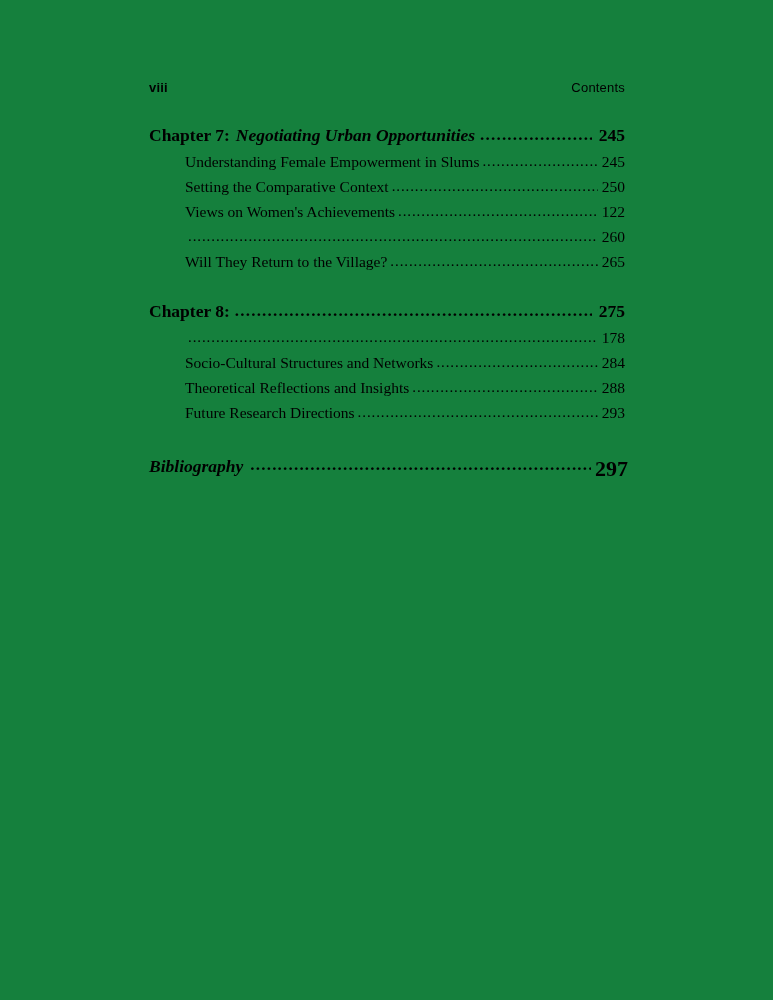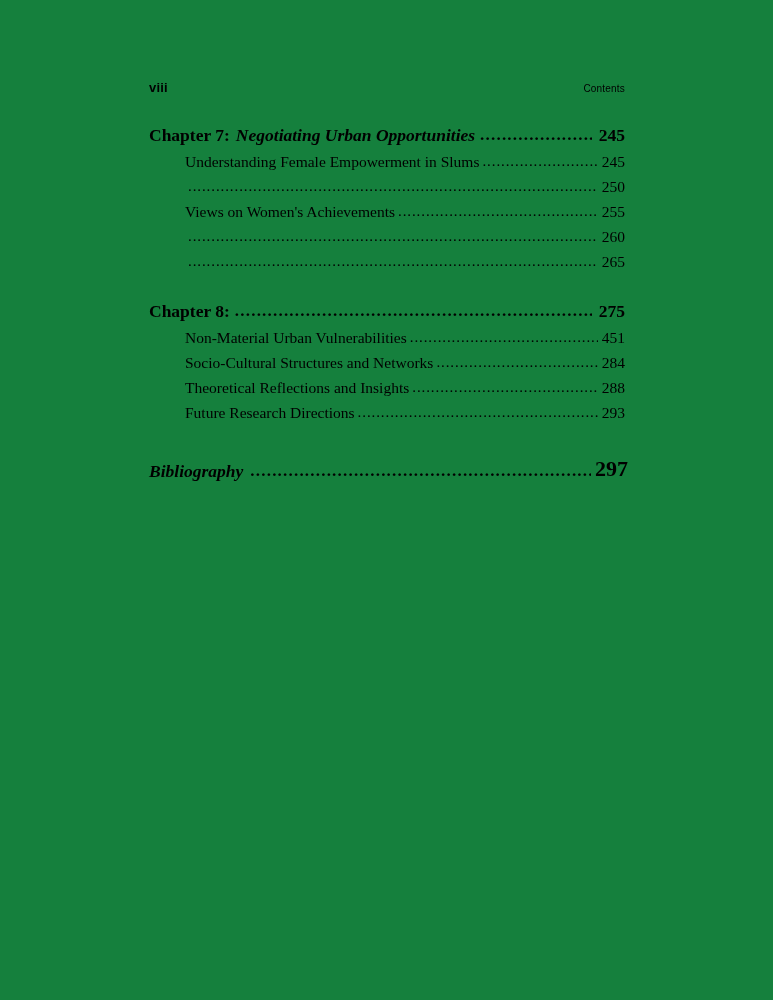"Contents" .runhead .title { font-size: 10px -> 13px }
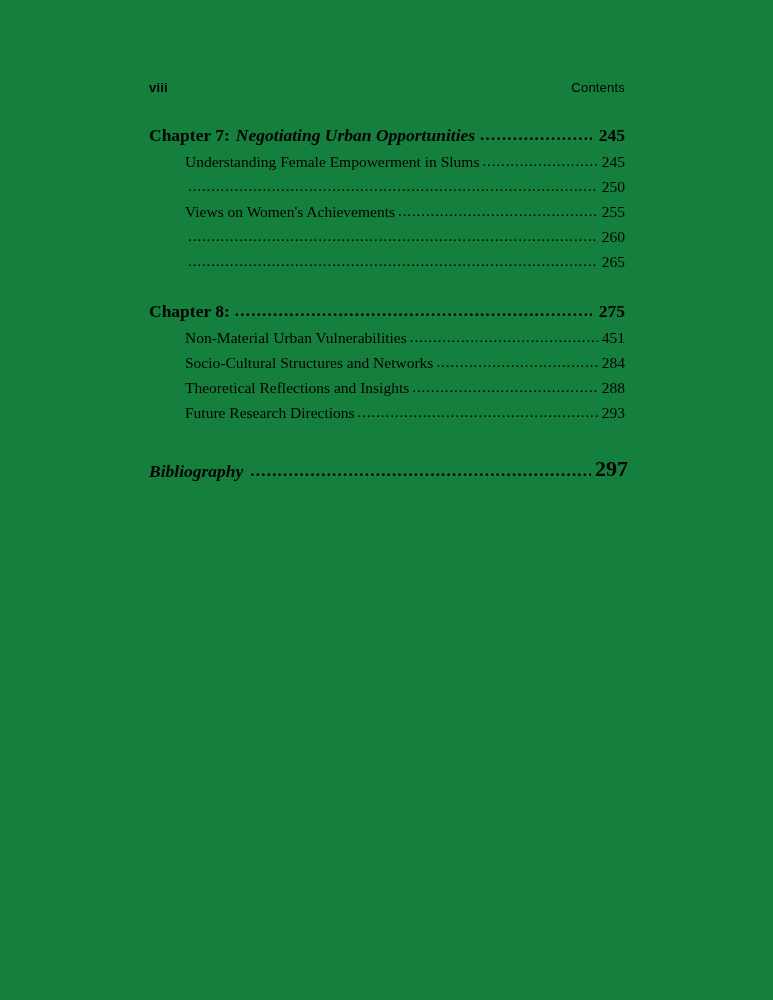"Setting the Comparative Context" span.txt { html: none -> <span>Setting the Comparative Context</span> }
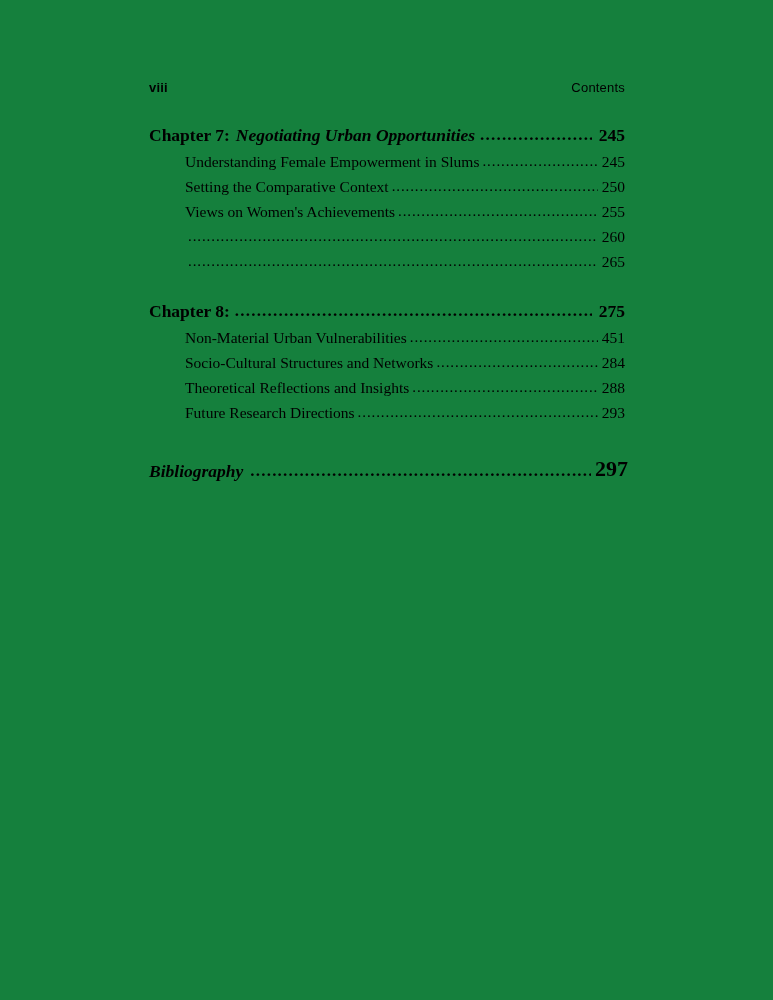"255" span.pg { text: 255 -> 122 }
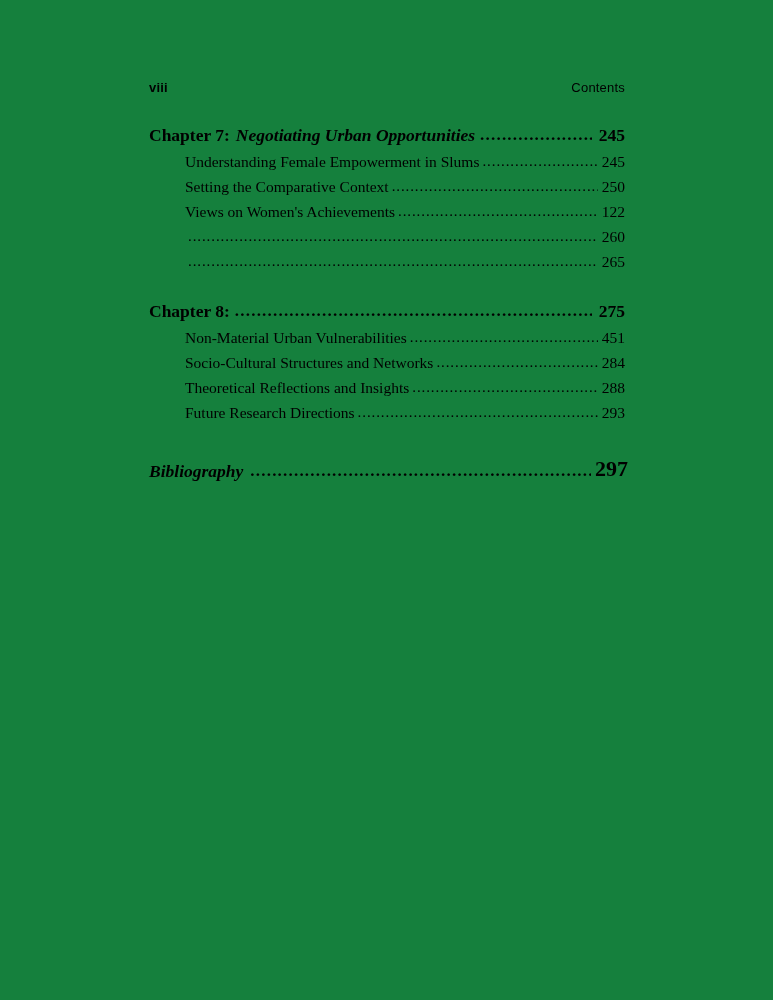"Will They Return to the" span.txt { html: none -> <span>Will They Return to the Village?</span> }
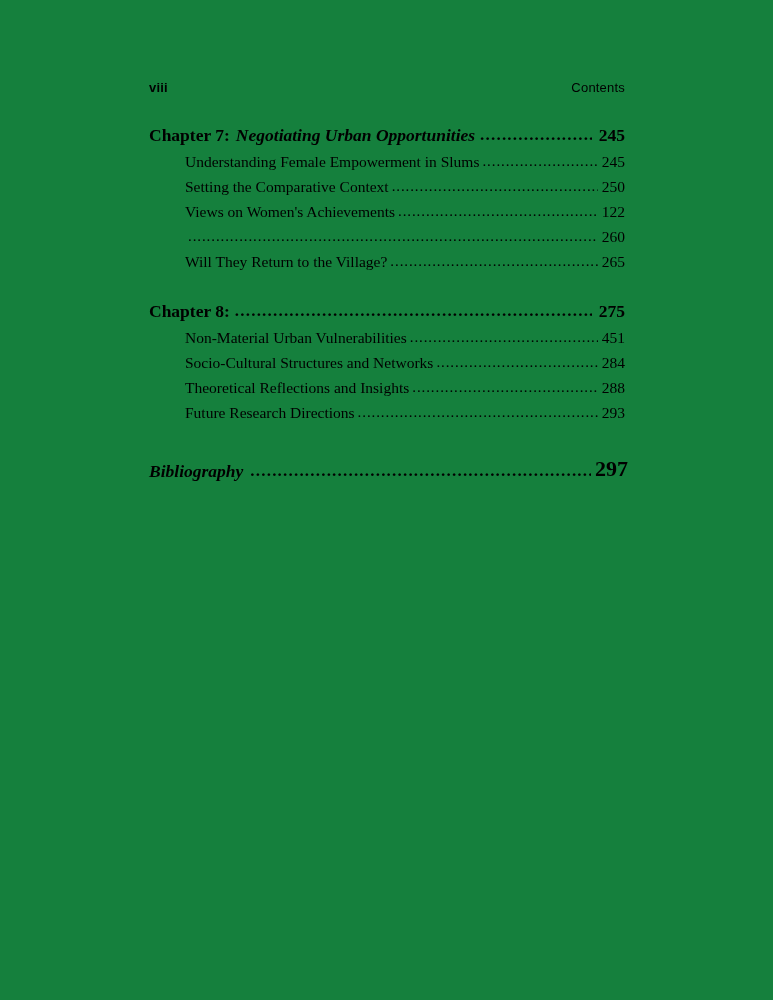"Non-Material Urban Vulnerabilities" span.txt { html: <span>Non-Material Urban Vulnerabilities</span> -> none }
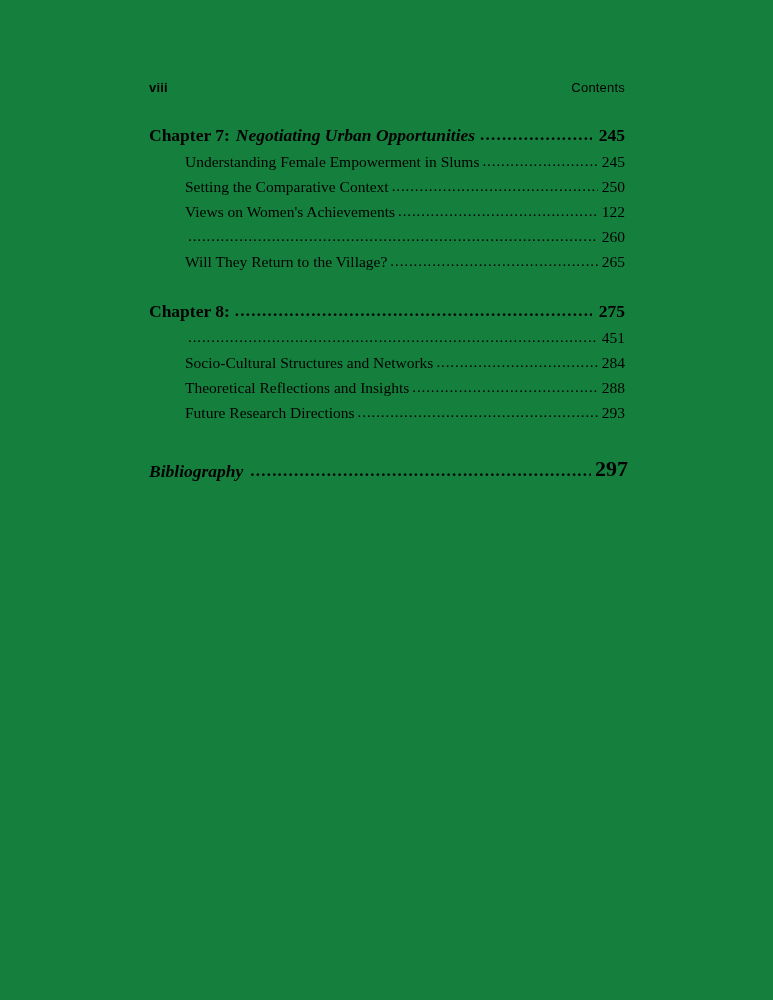"451" span.pg { text: 451 -> 178 }
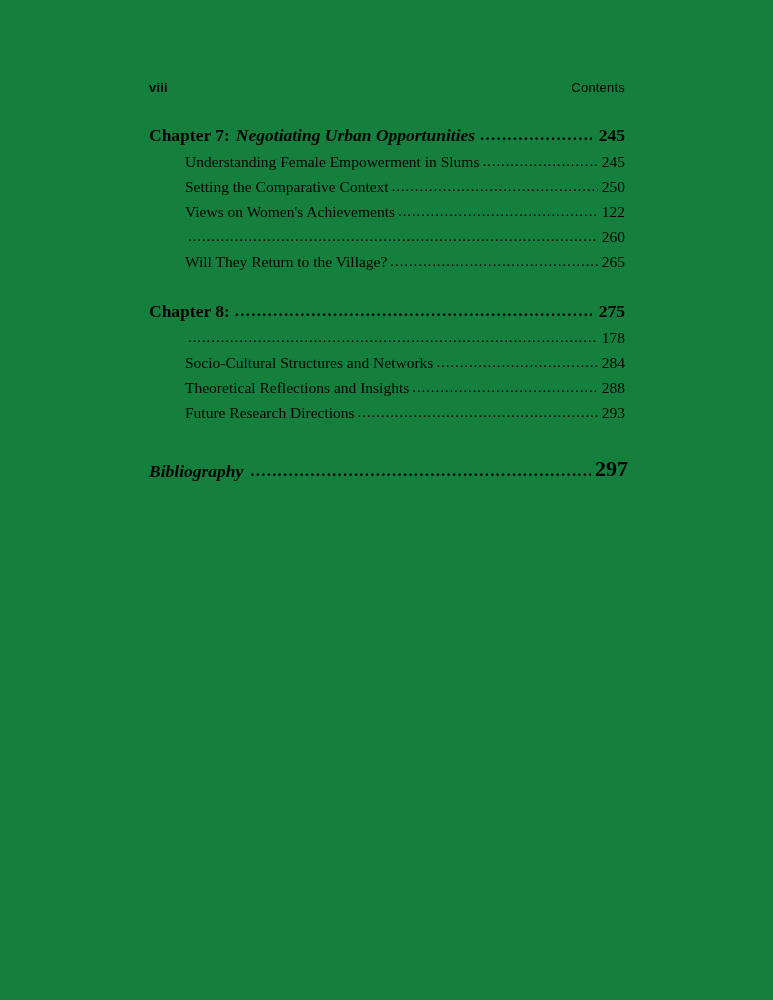"Bibliography" .biblio { align-items: flex-end -> flex-start }
